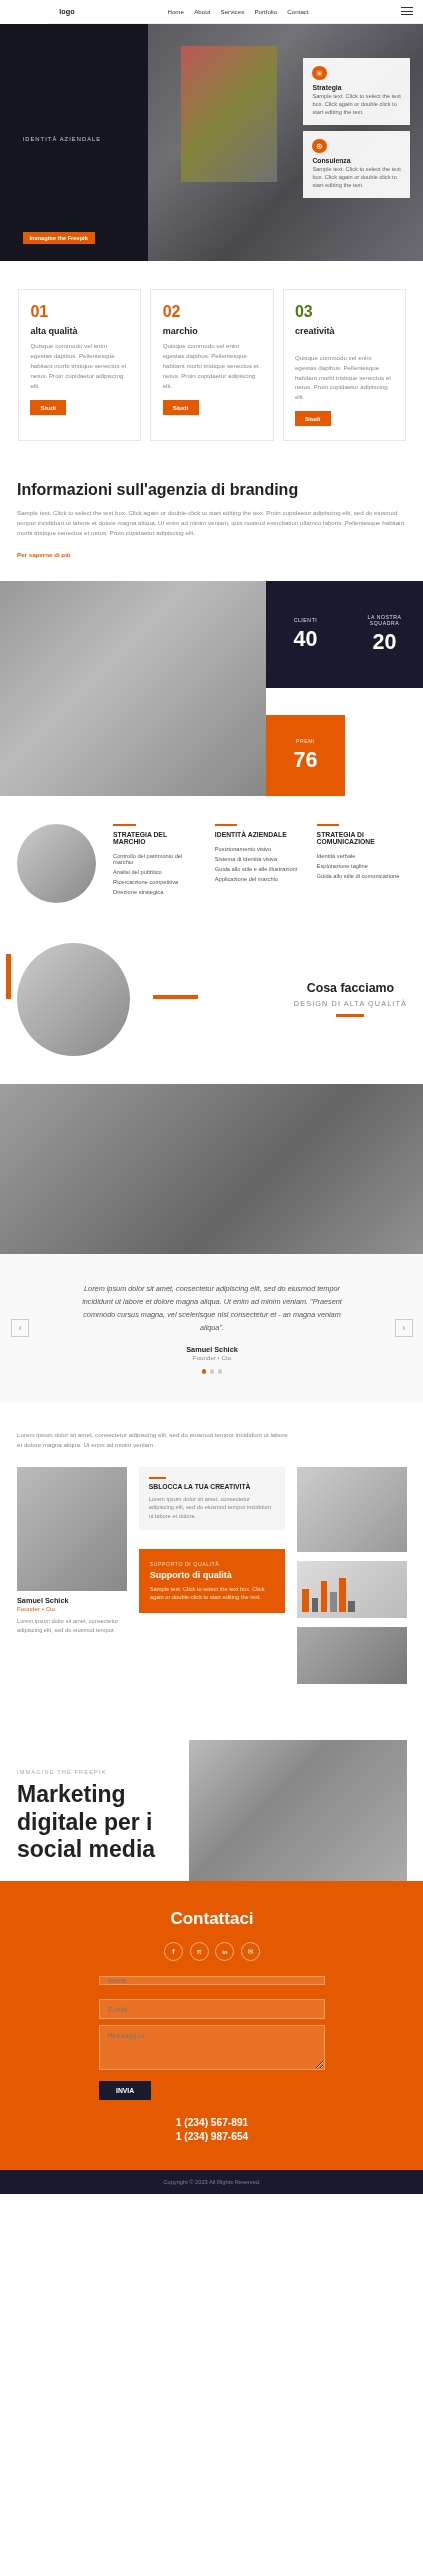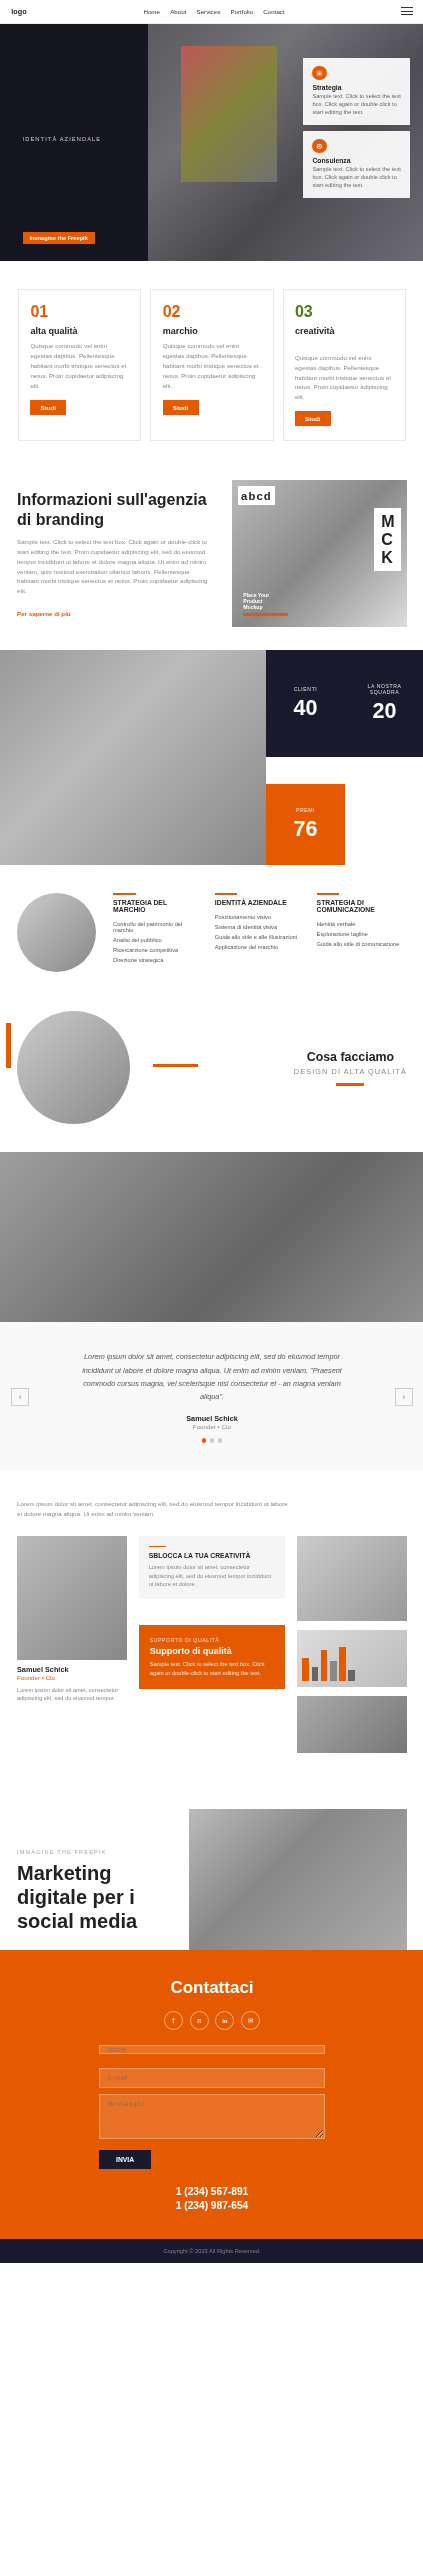"logo" nav { margin-left: none -> 48px }
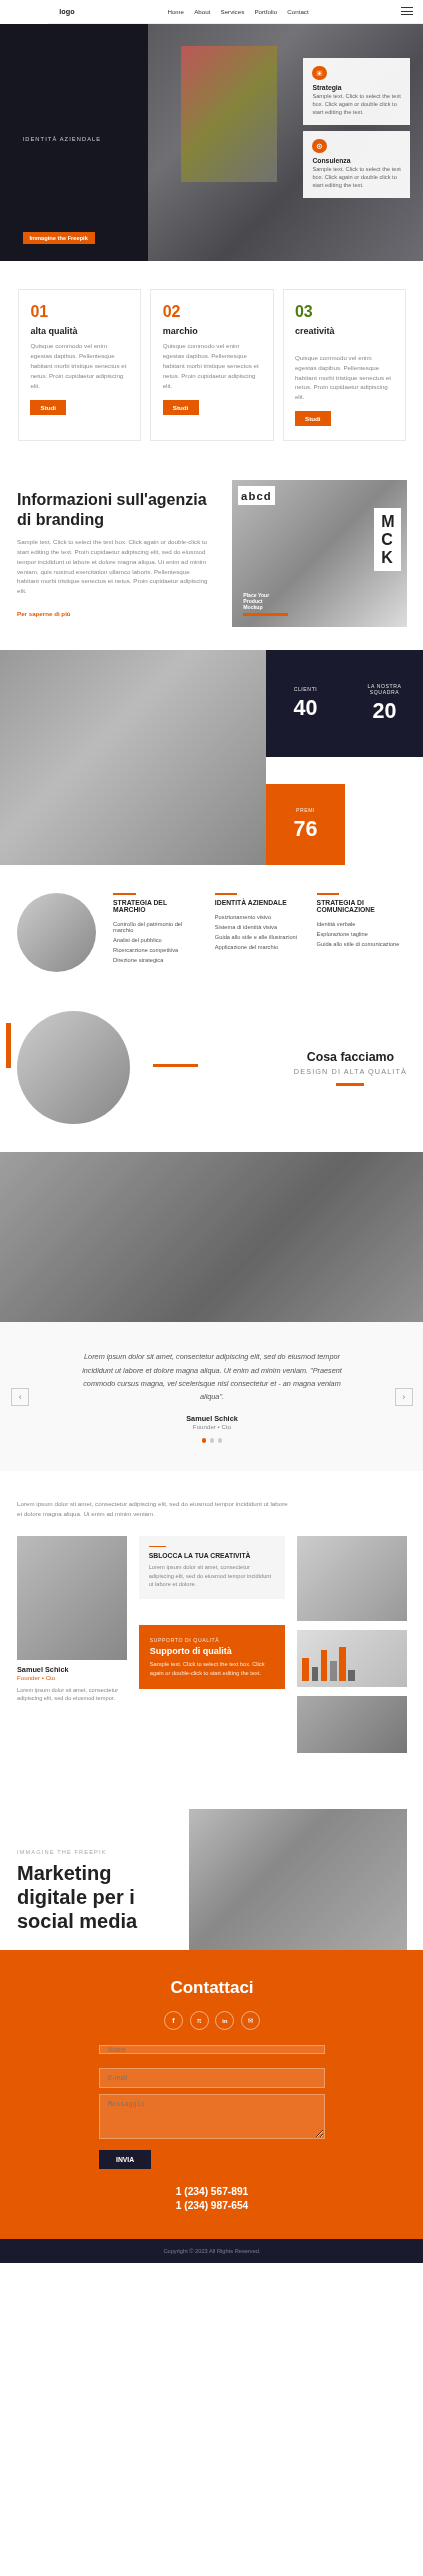"abcd" div { html: <div> <div>abcd</div> <div>M<br>C<br>K</div> <div></div> <div>Place Your<br>Product<br>Mockup</div> </div> -> none }
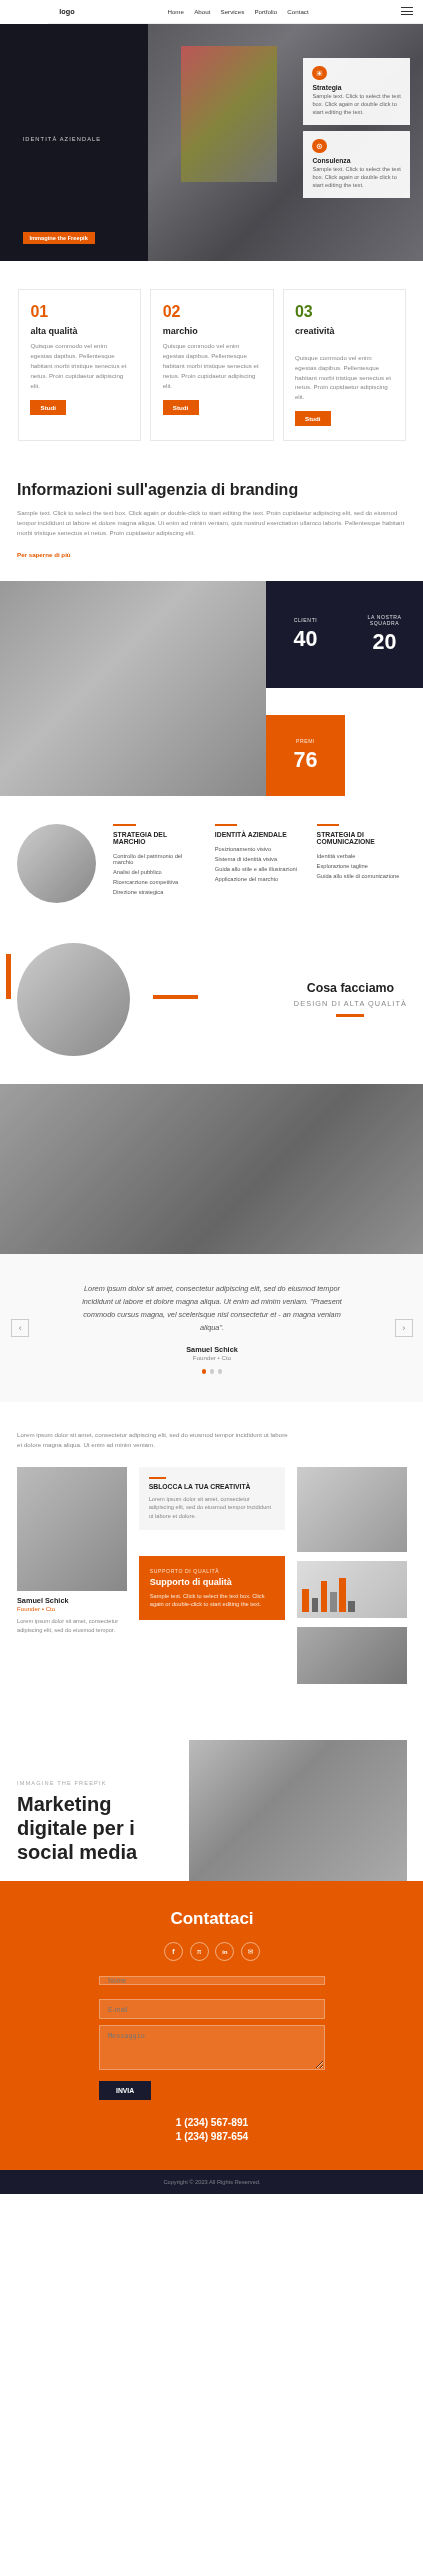"Supporto di qualità" div { gap: 26px -> 19px }
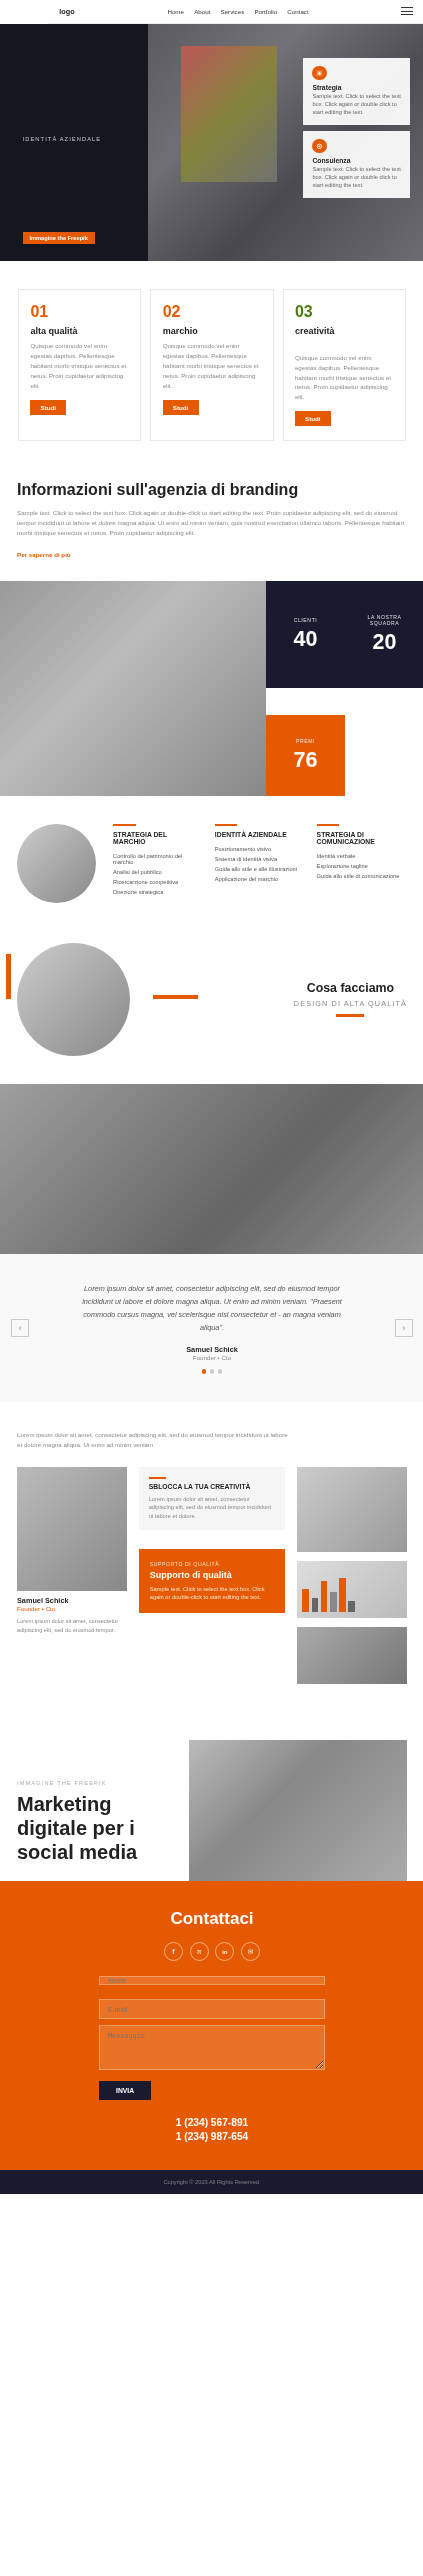"Marketing digitale per i social" h2 { font-size: 20px -> 23px }
